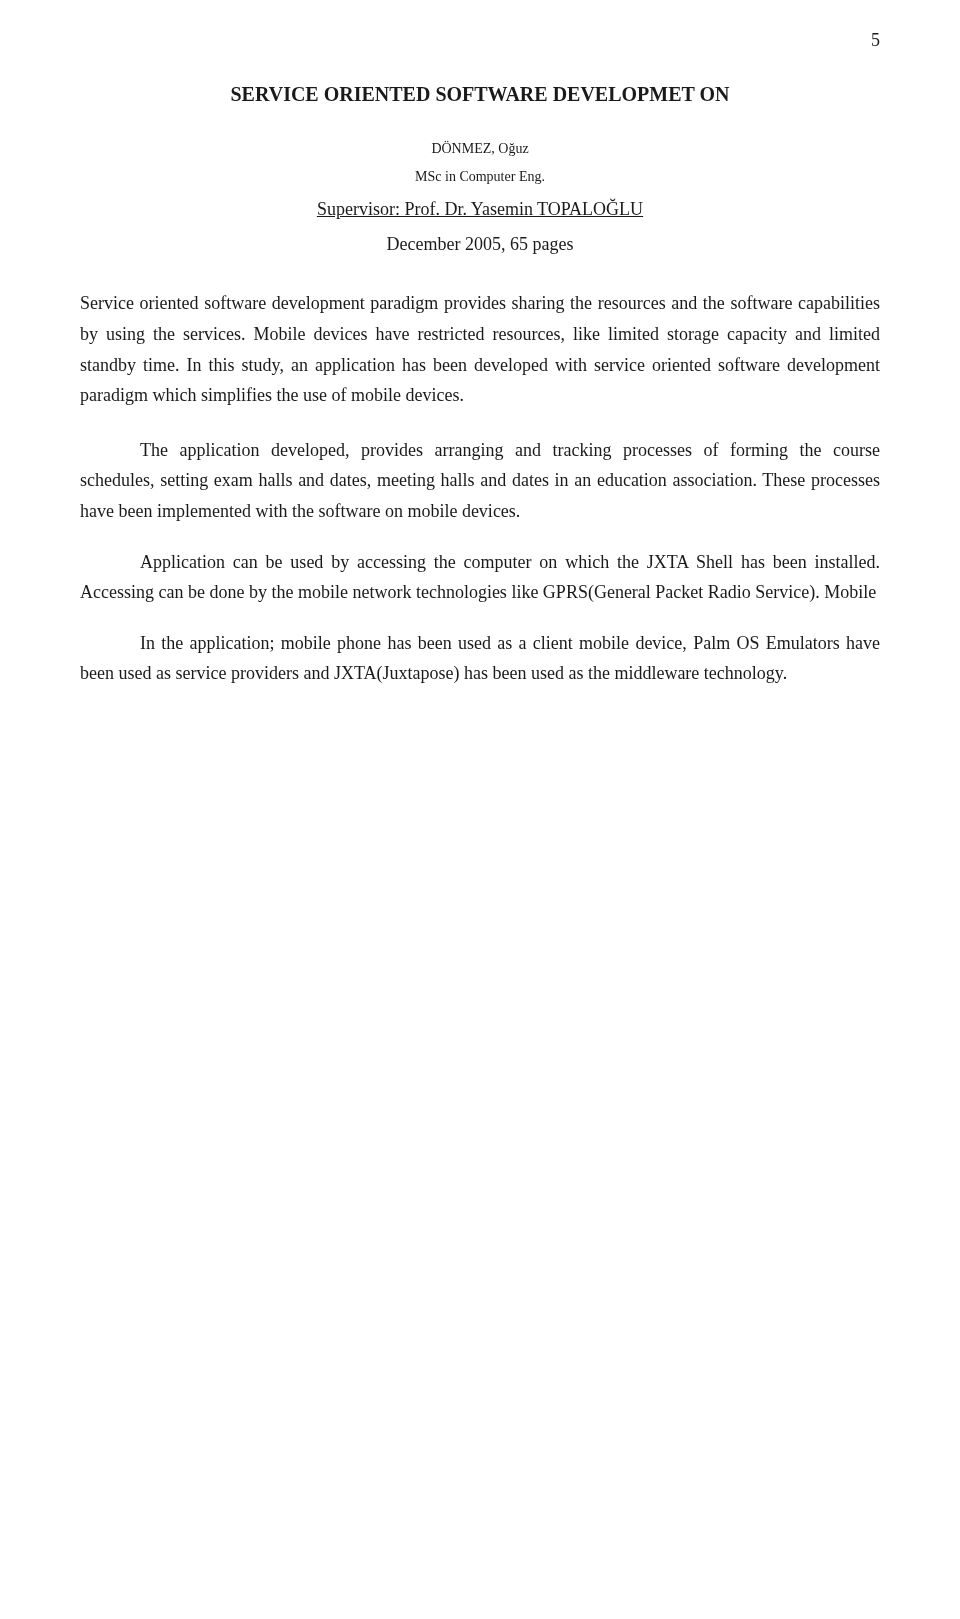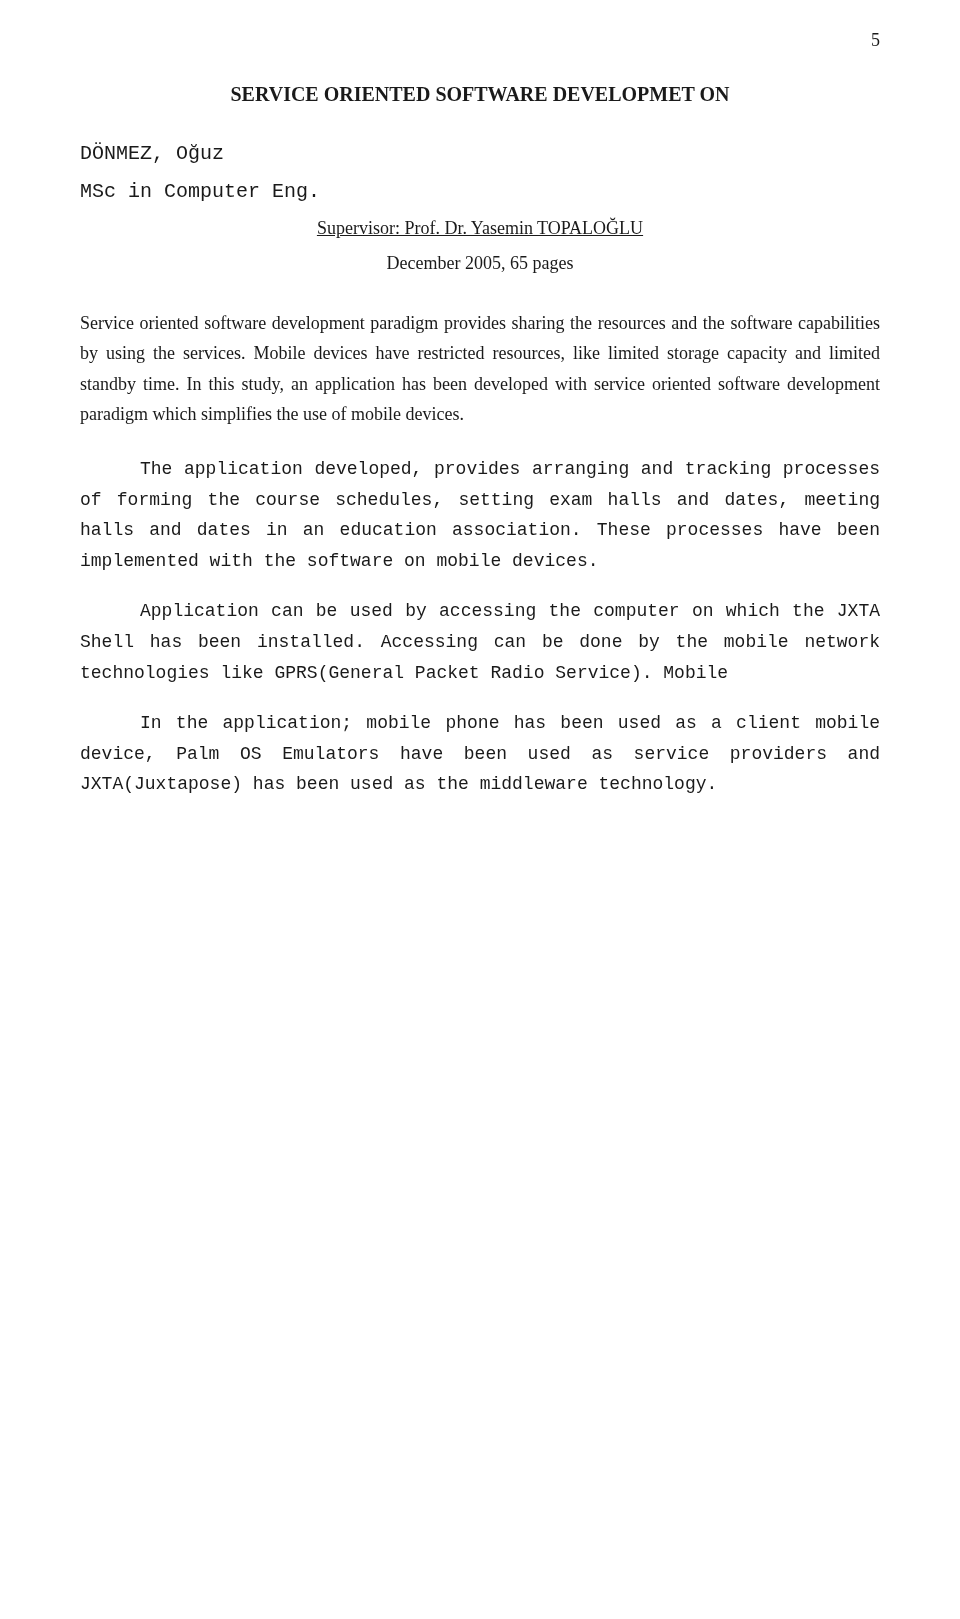"DÖNMEZ, Oğuz" .author-info { font-family: Liberation Mono, monospace -> none; font-size: 20px -> 14px; text-align: none -> center }
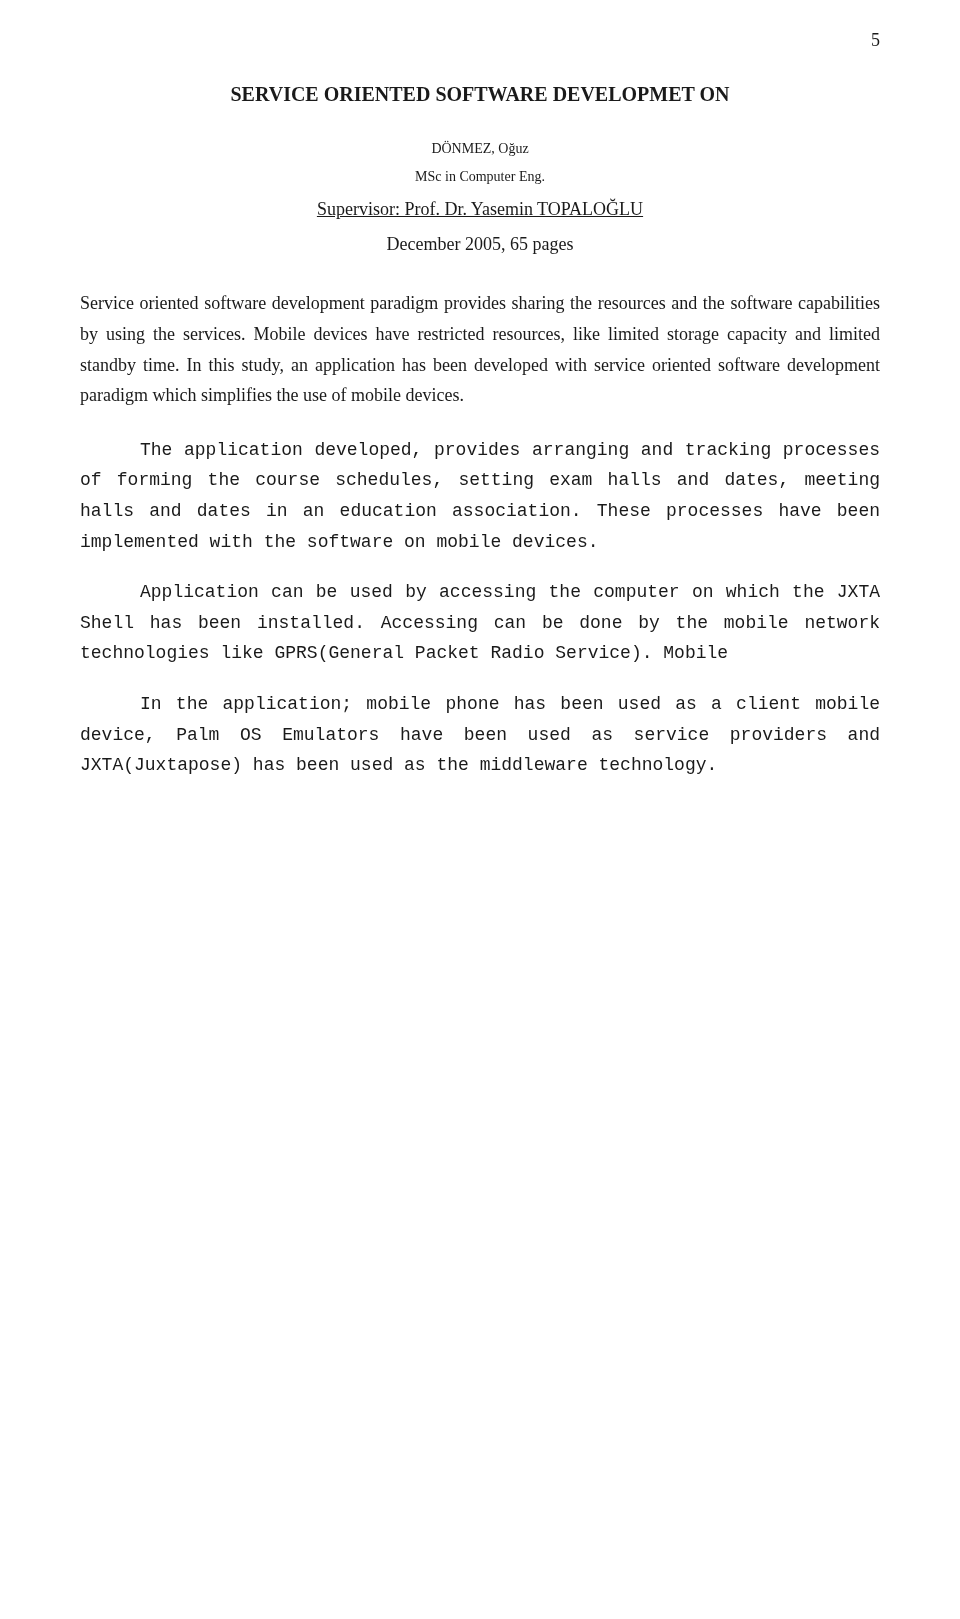"The application developed, provides" .paragraph { font-family: Liberation Mono, monospace -> none }
